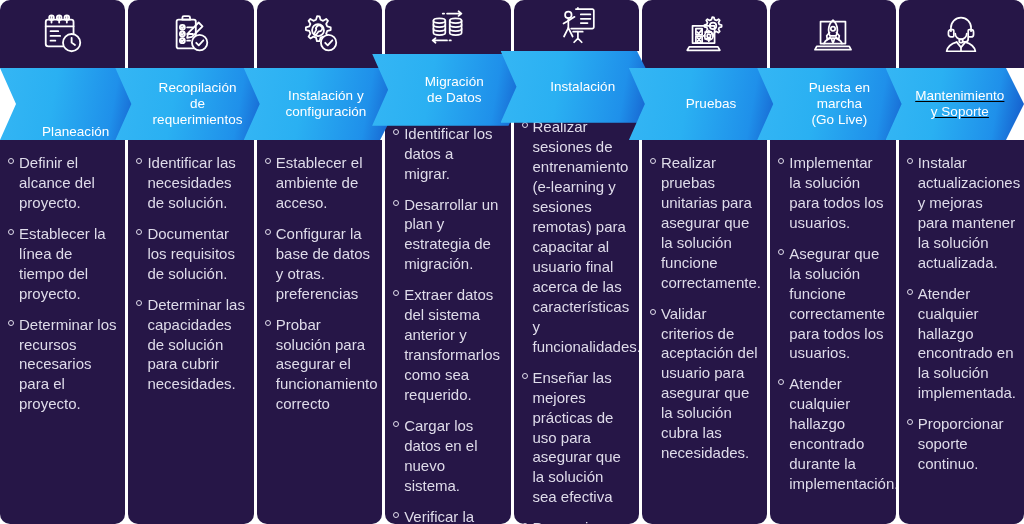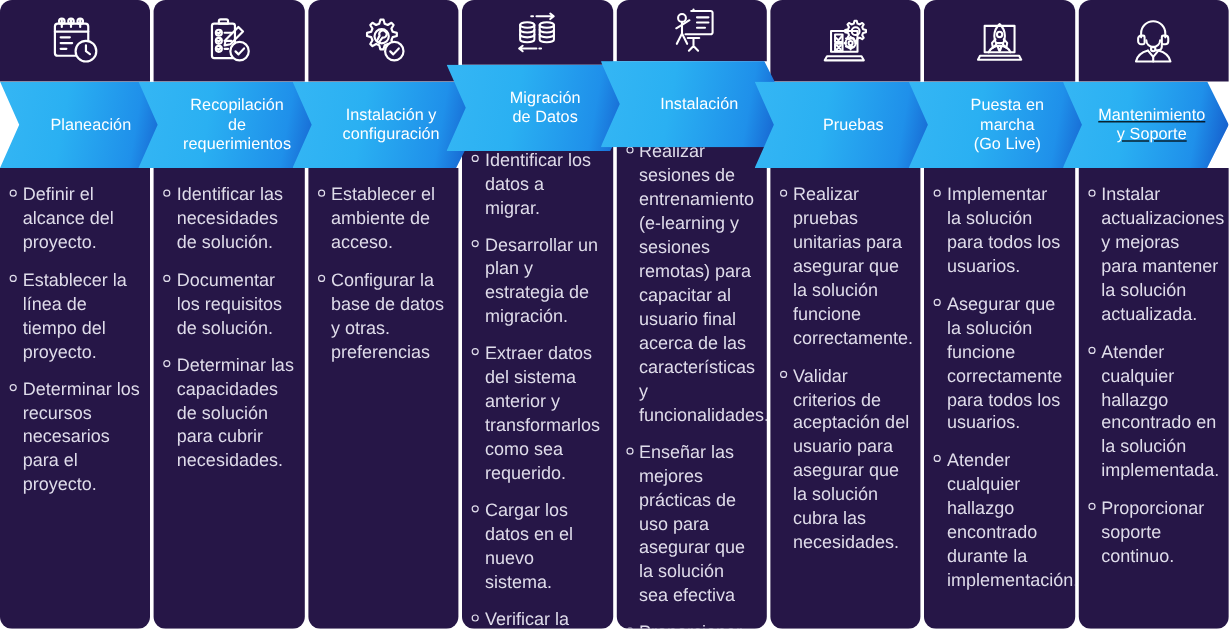"Planeación" .column:first-child .arrow { align-items: none -> flex-end }
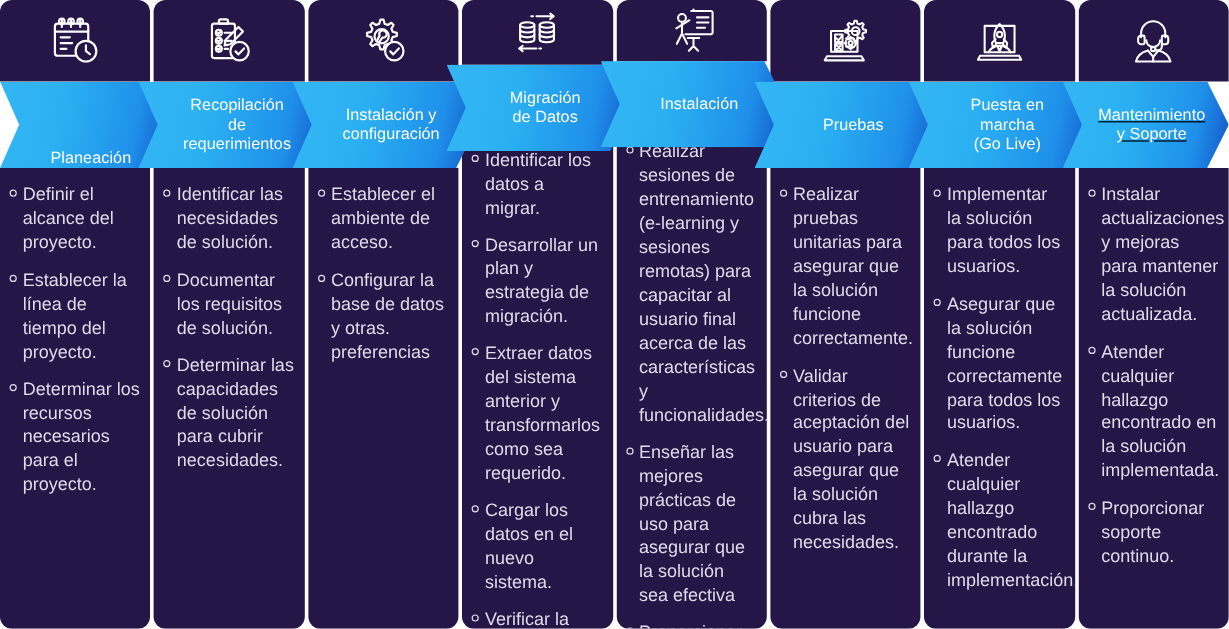"Probar solución para asegurar el" li.bullet { html: none -> <li>Probar solución para asegurar el funcionamiento correcto</li> }
